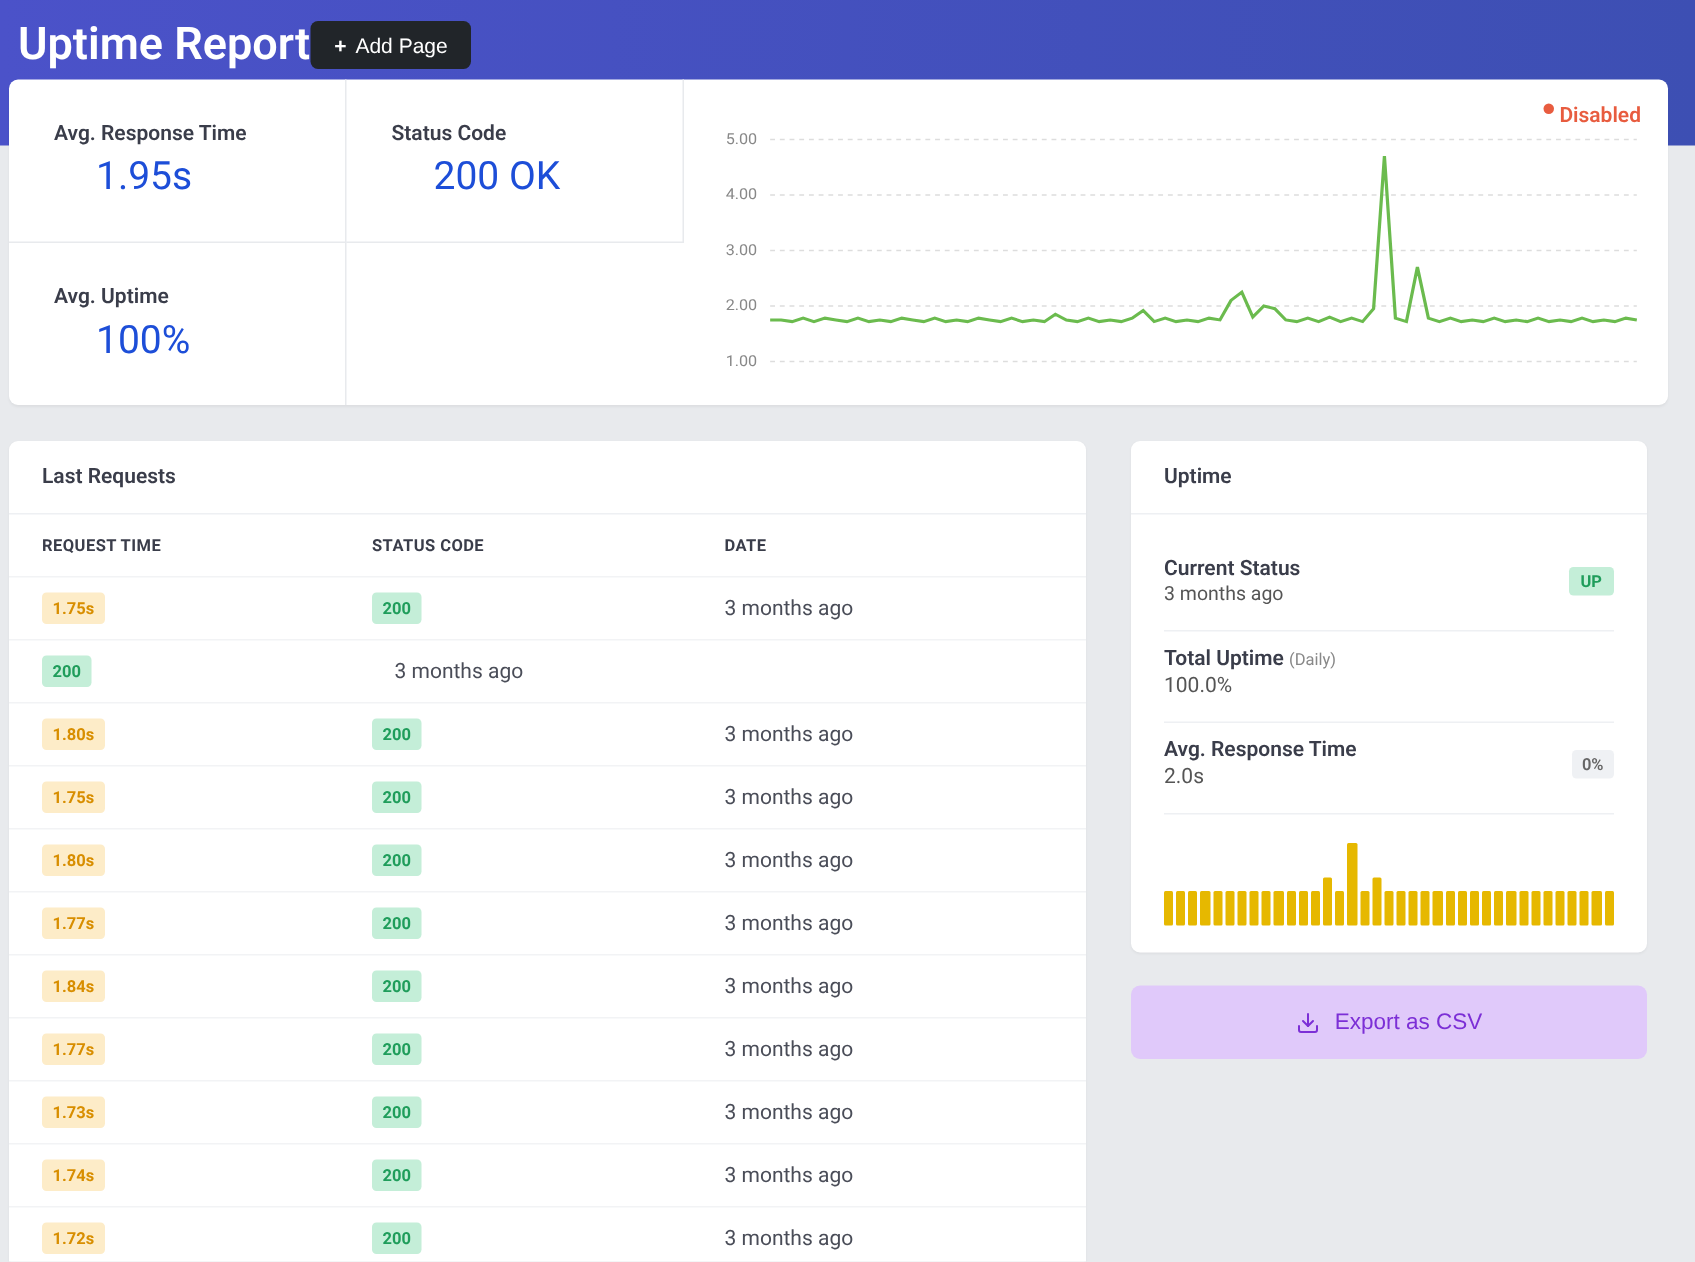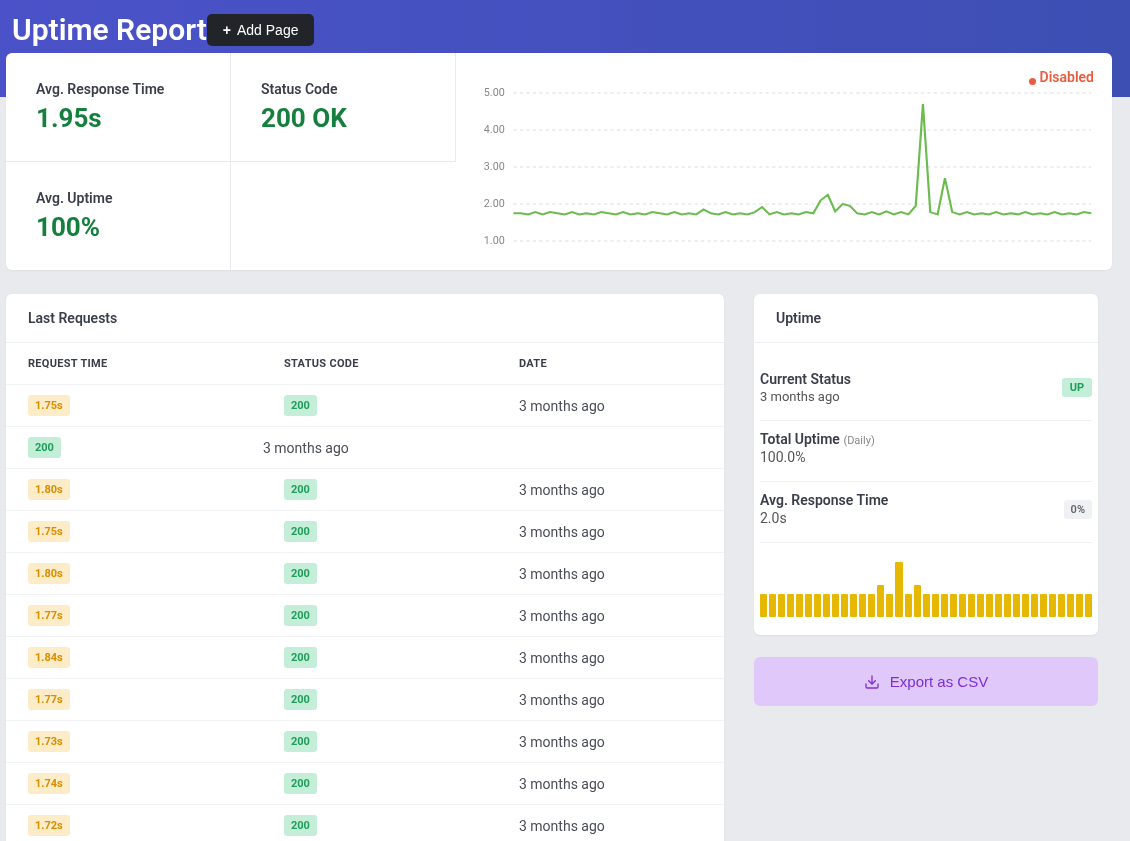"Disabled" .disabled-badge { align-items: flex-end -> flex-start }
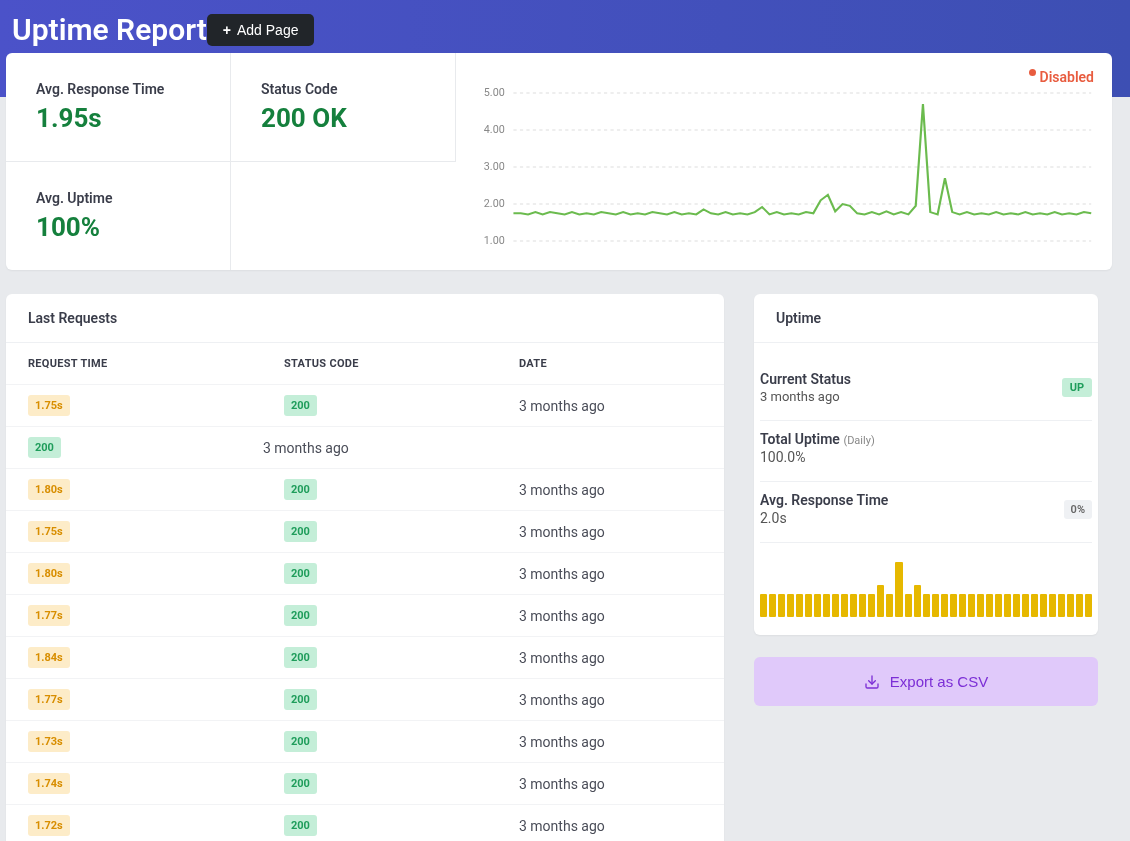"1.95s" .stat-value { color: #15803d -> #1d4ed8; font-weight: 700 -> 400; margin-left: none -> 28px }
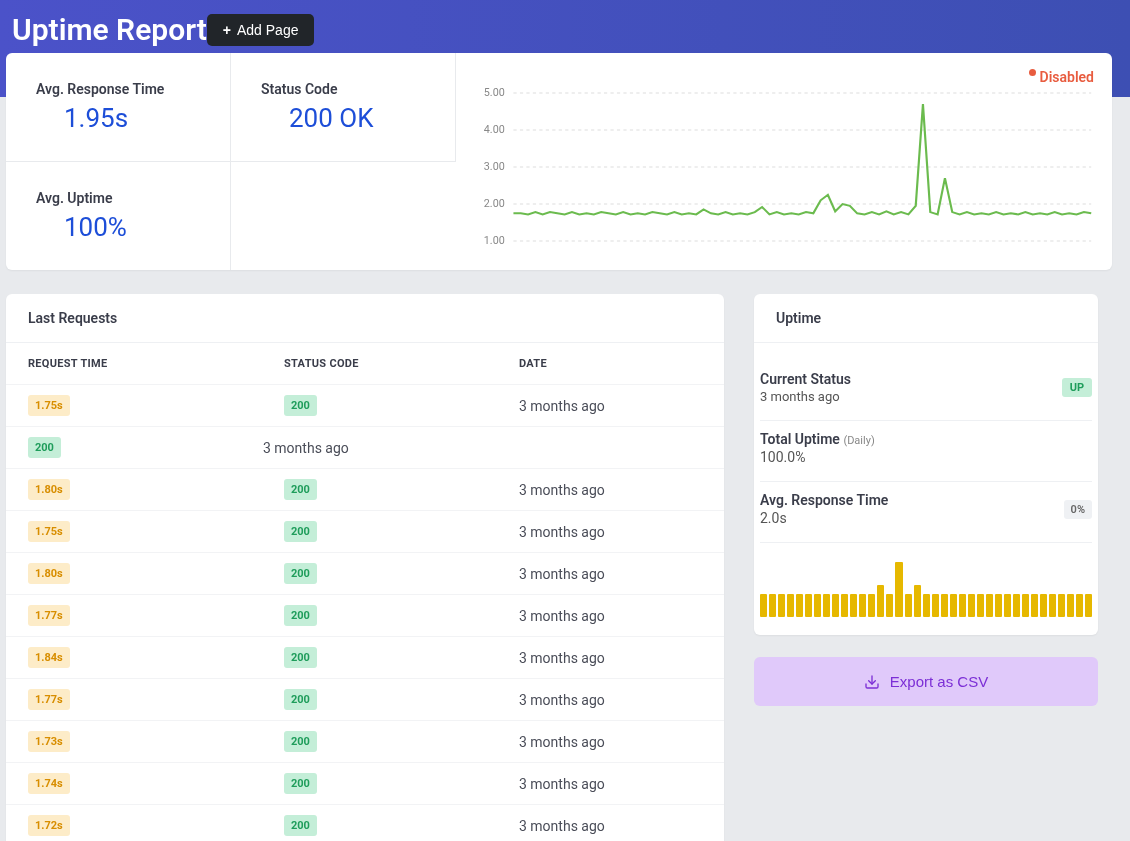"REQUEST TIME" .col-time { width: 256px -> 220px }
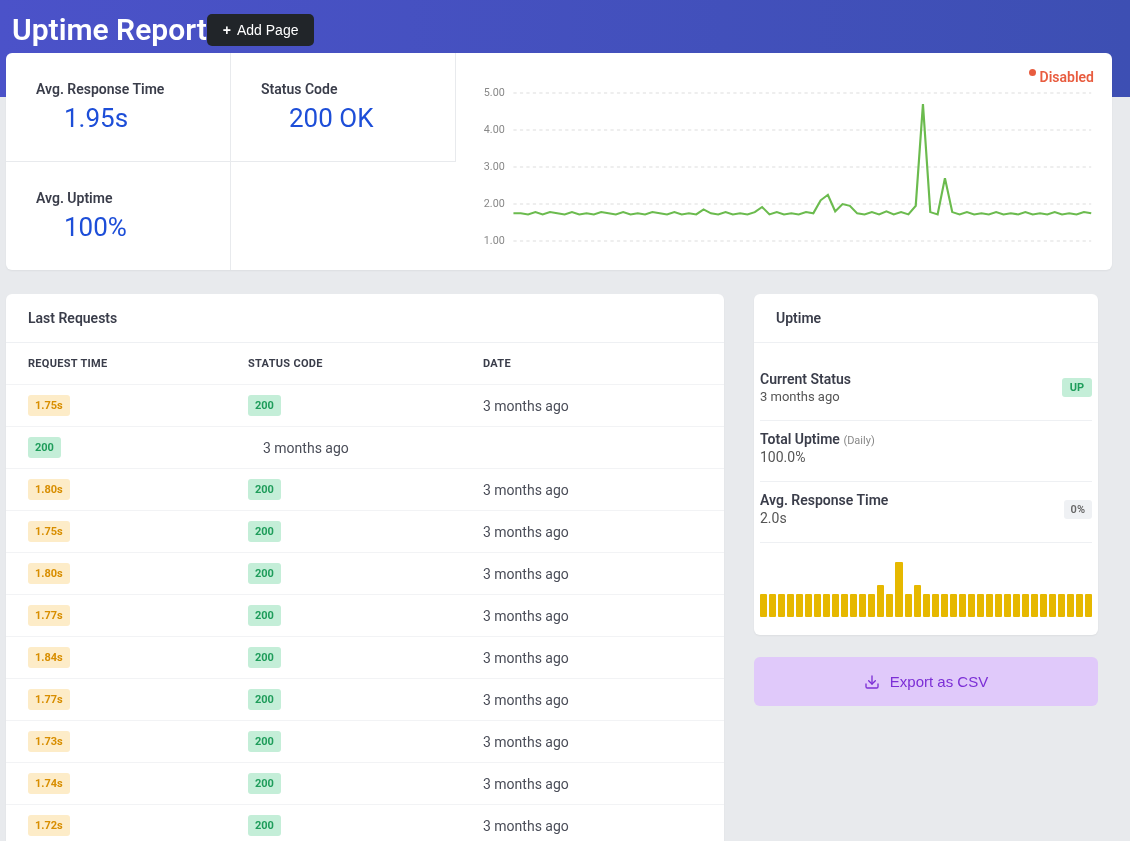"Current Status" .uptime-body { padding: 18px 6px -> 18px 22px }
